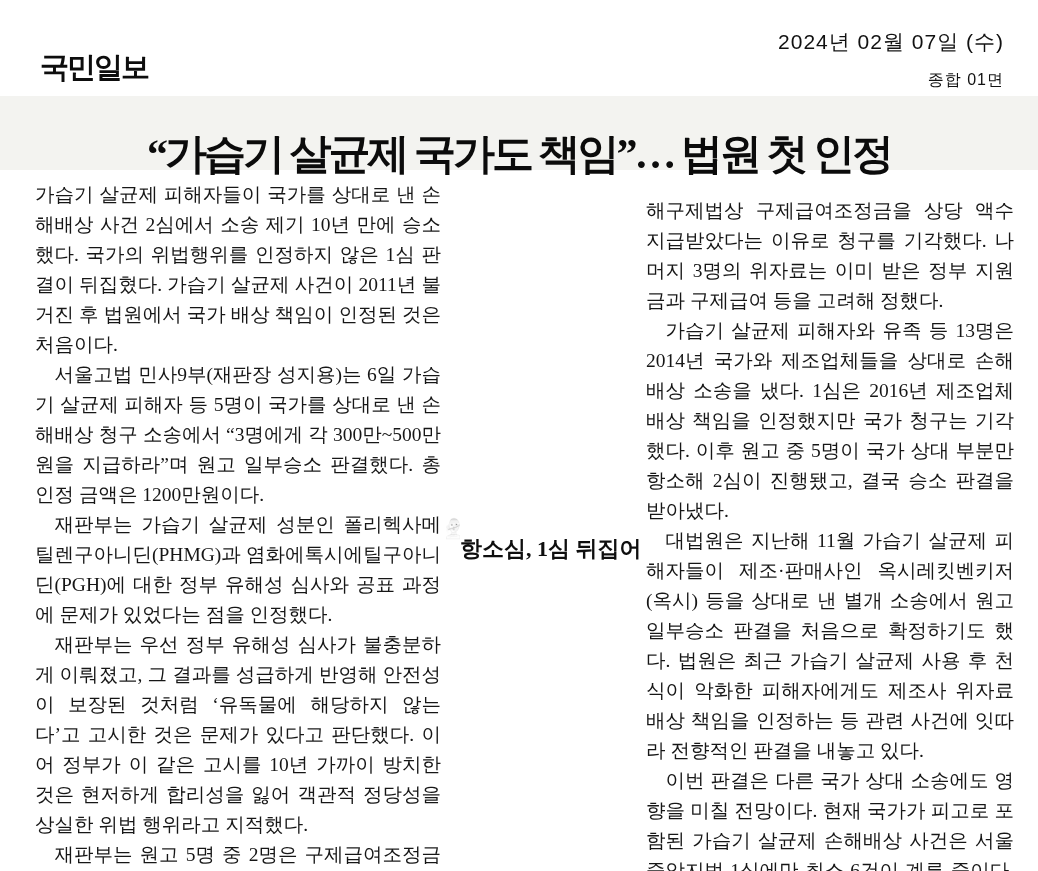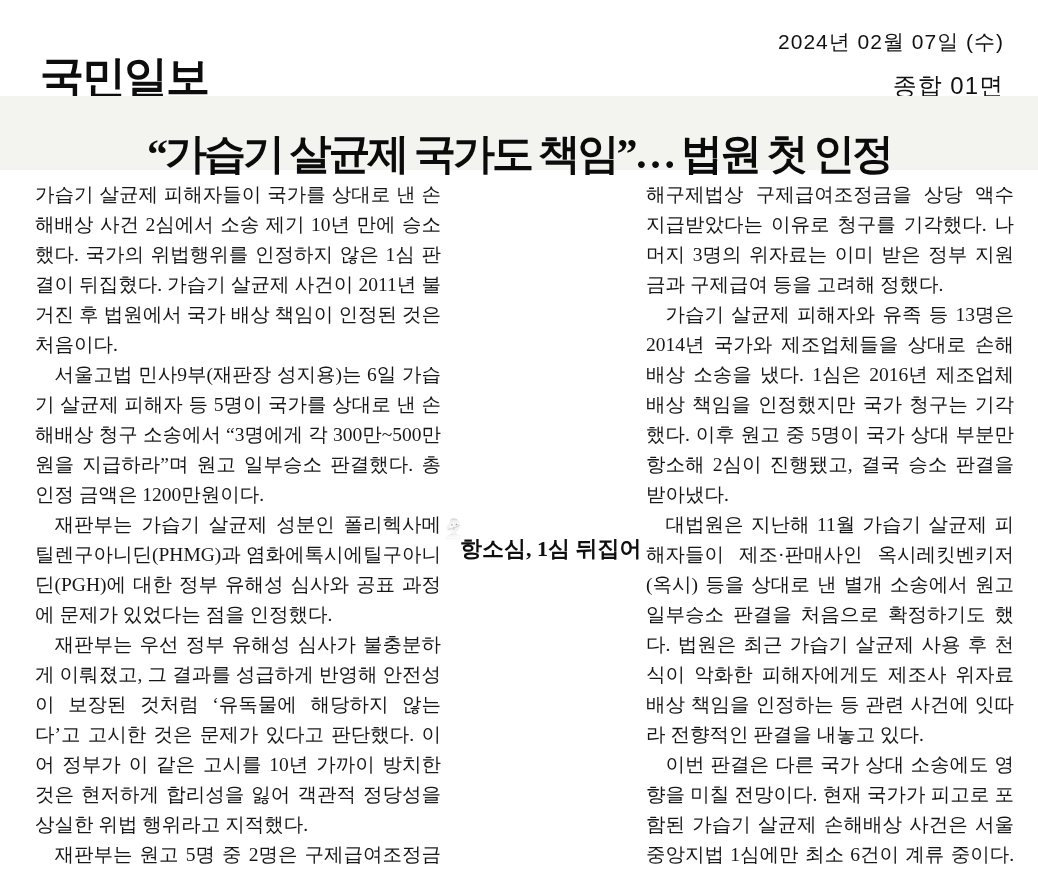"국민일보" .masthead { font-size: 44px -> 29px }
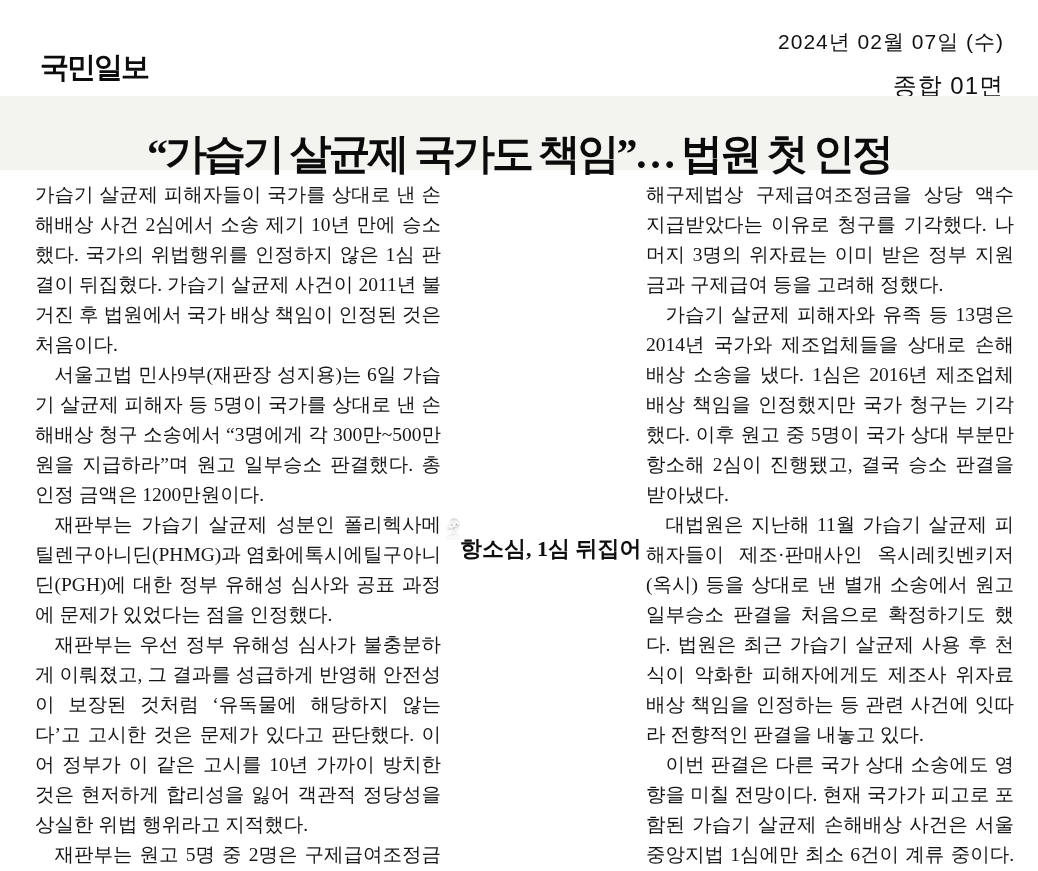"종합 01면" .section-label { font-size: 24px -> 16px }
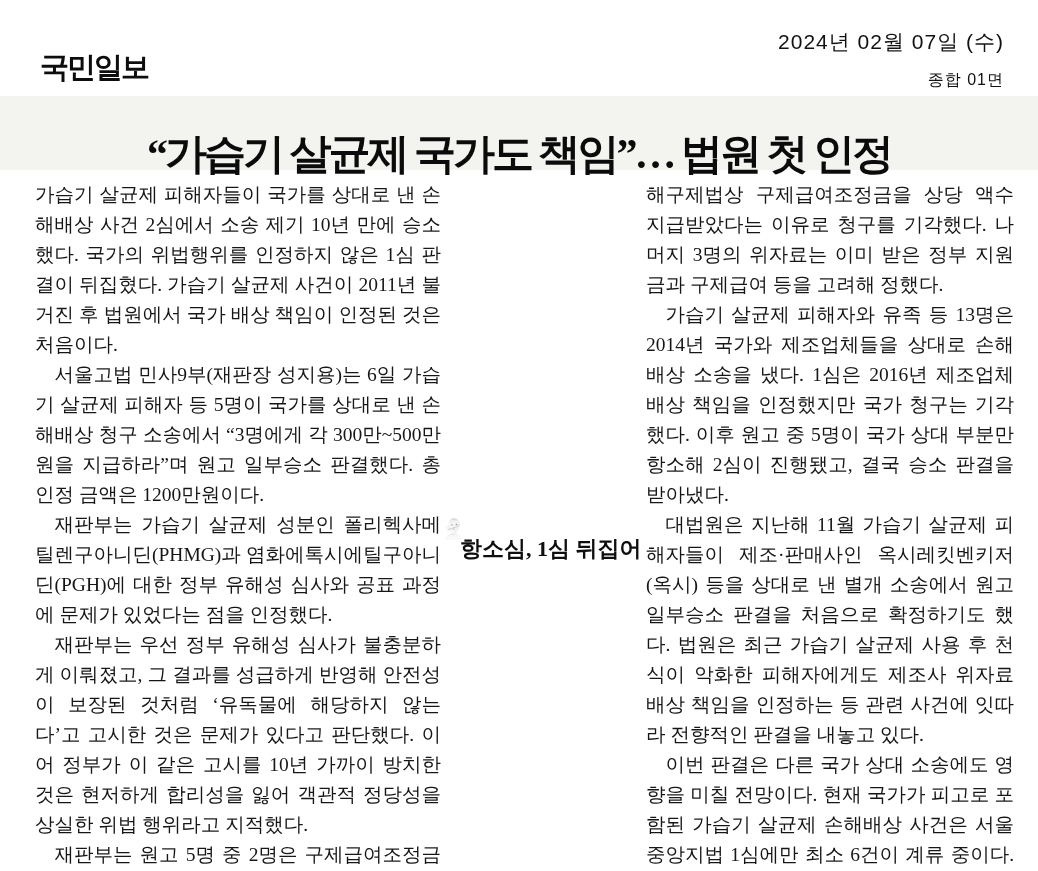"해구제법상 구제급여조정금을 상당 액수 지급받았다는" .col-right { margin-top: none -> 16px }
